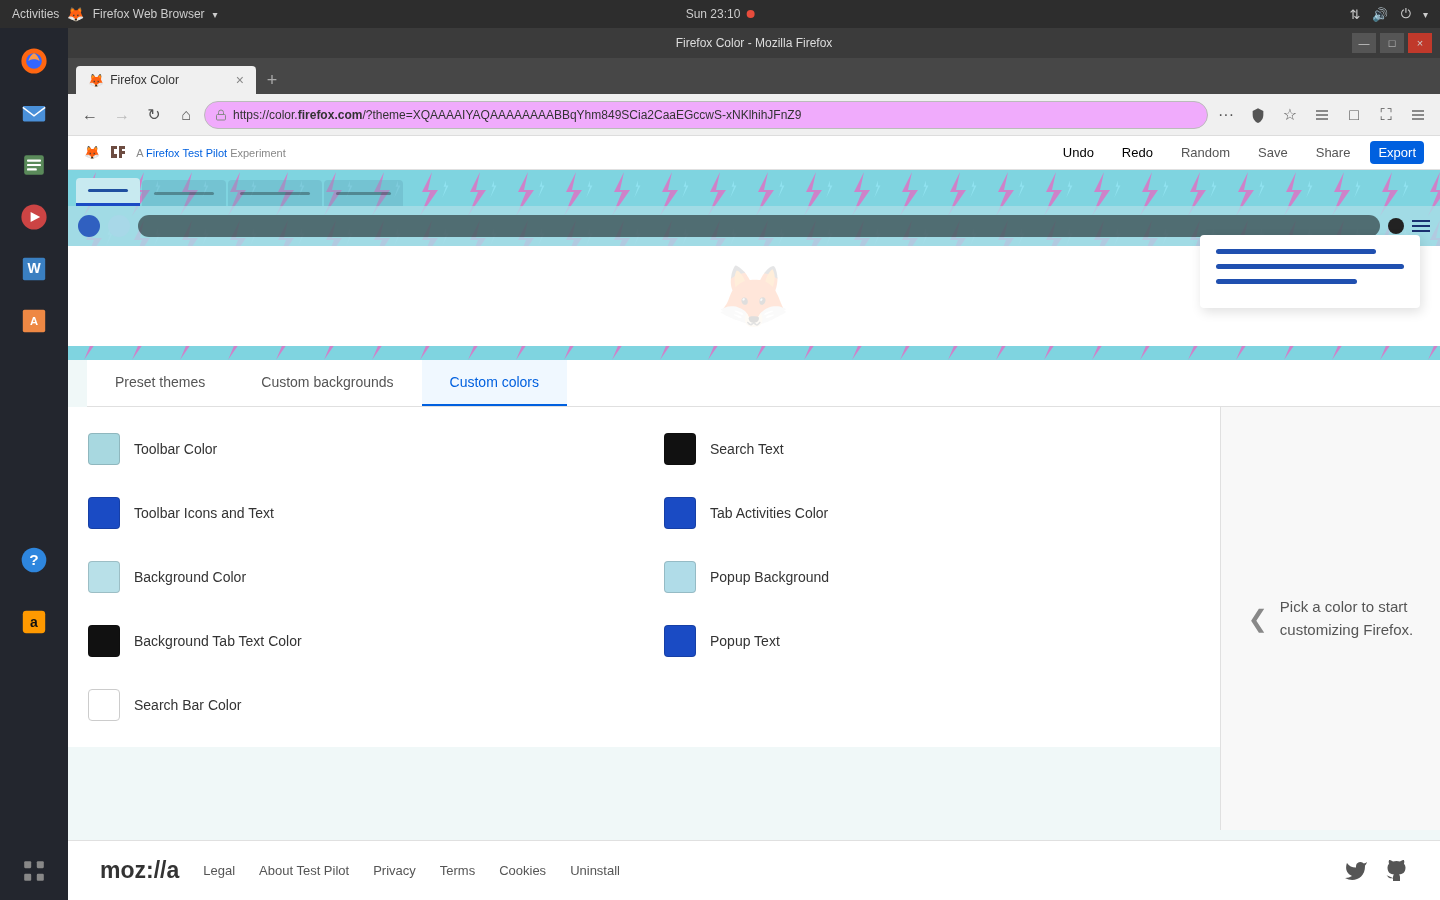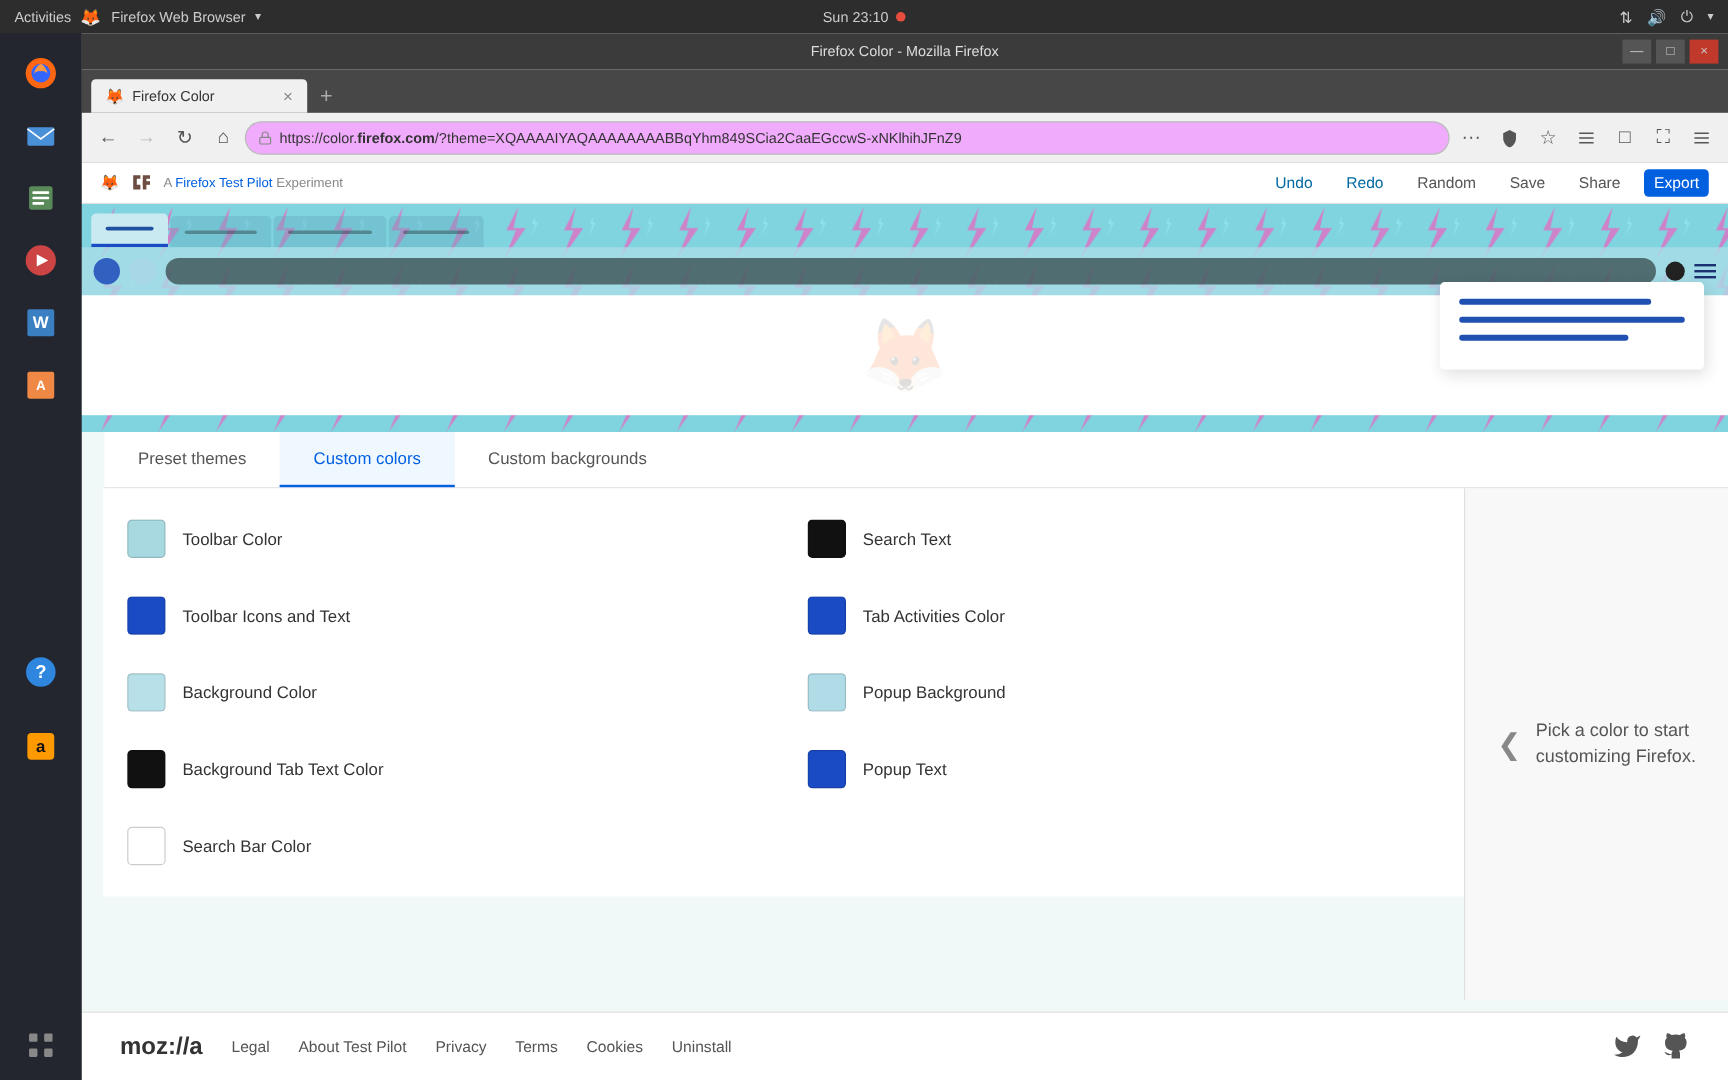"Undo" .fc-action-btn.disabled { color: #0369a1 -> #000000 }
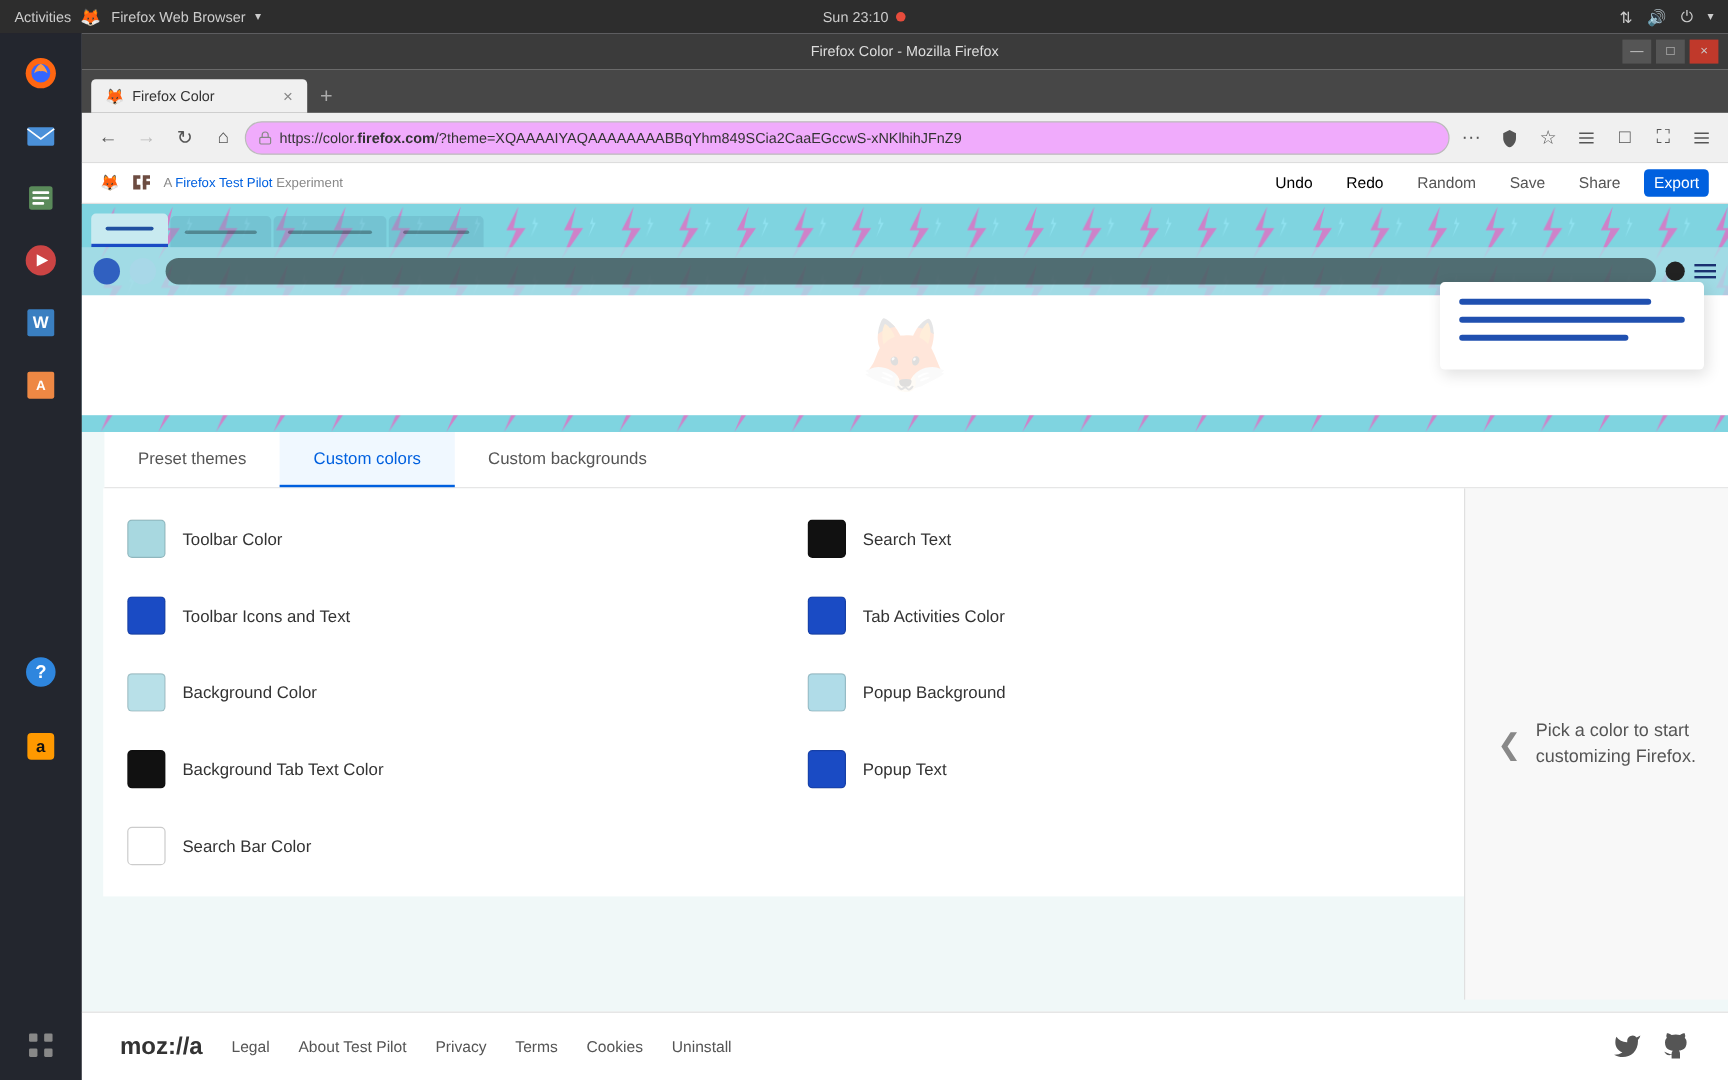"Custom colors" div.tab-item { order: before "Custom backgrounds" -> after "Custom backgrounds" }
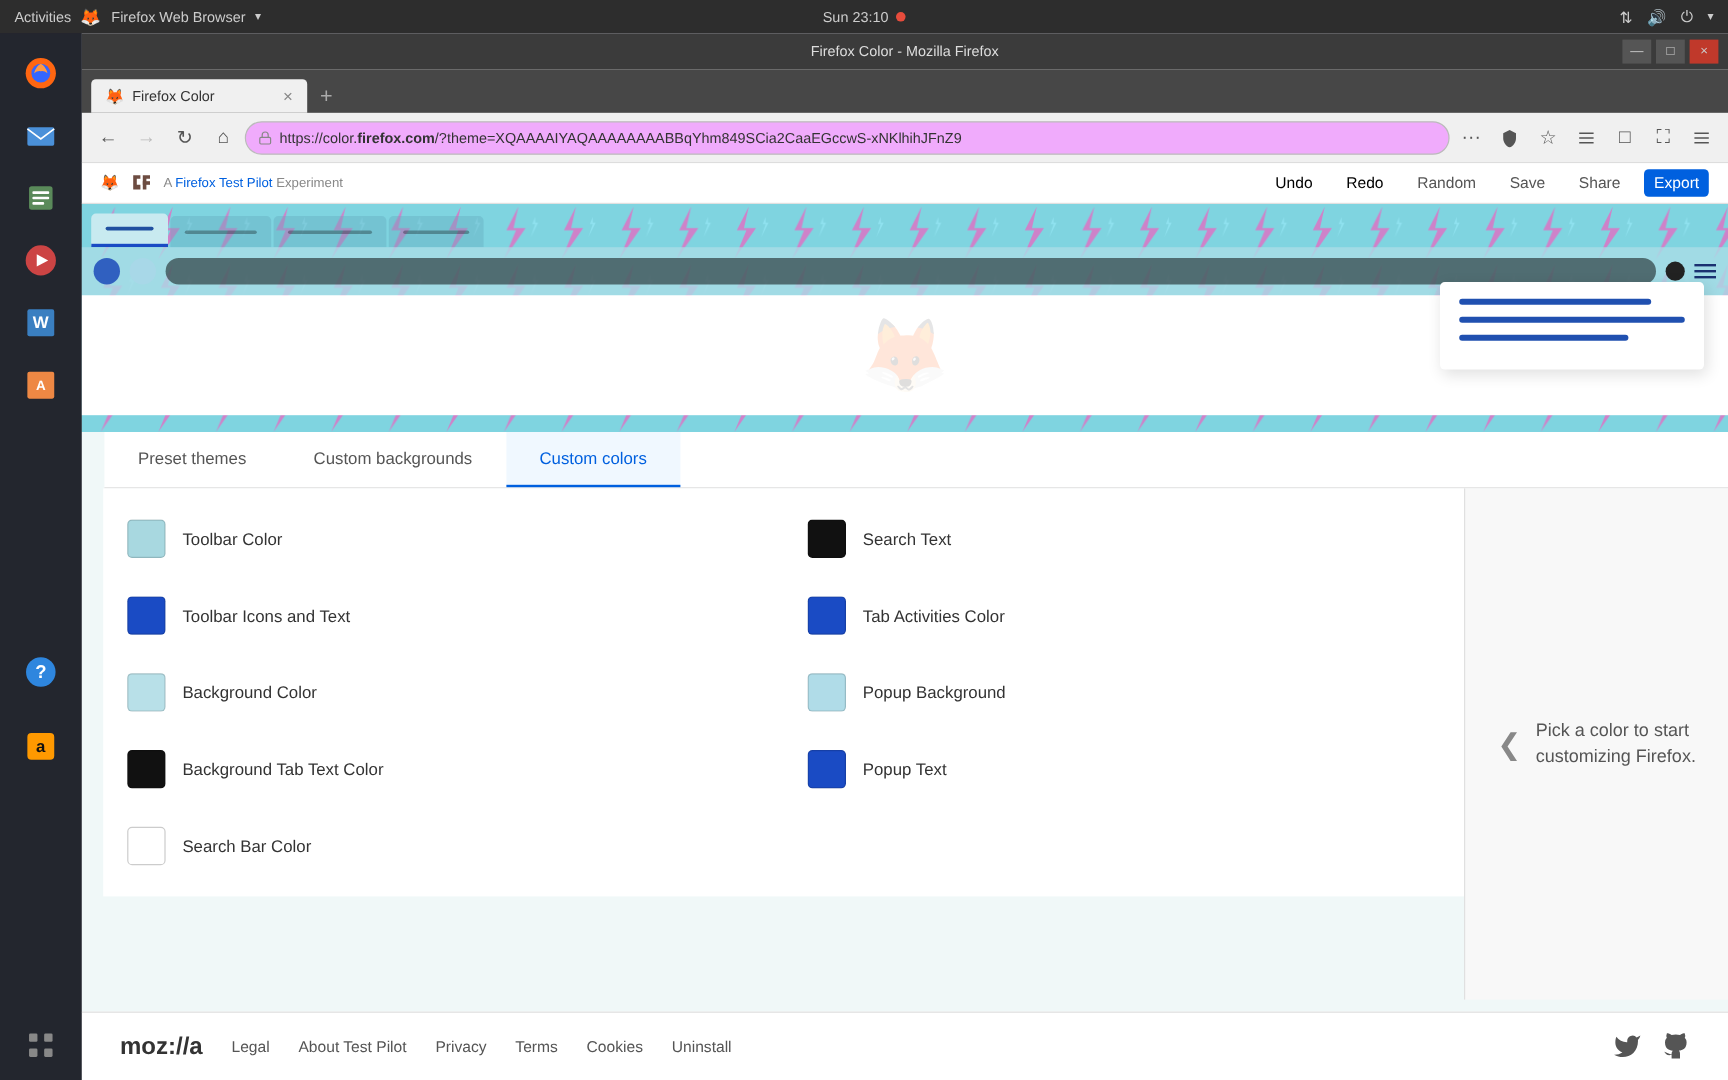"Toolbar Color" .color-main { margin-left: 18px -> none }
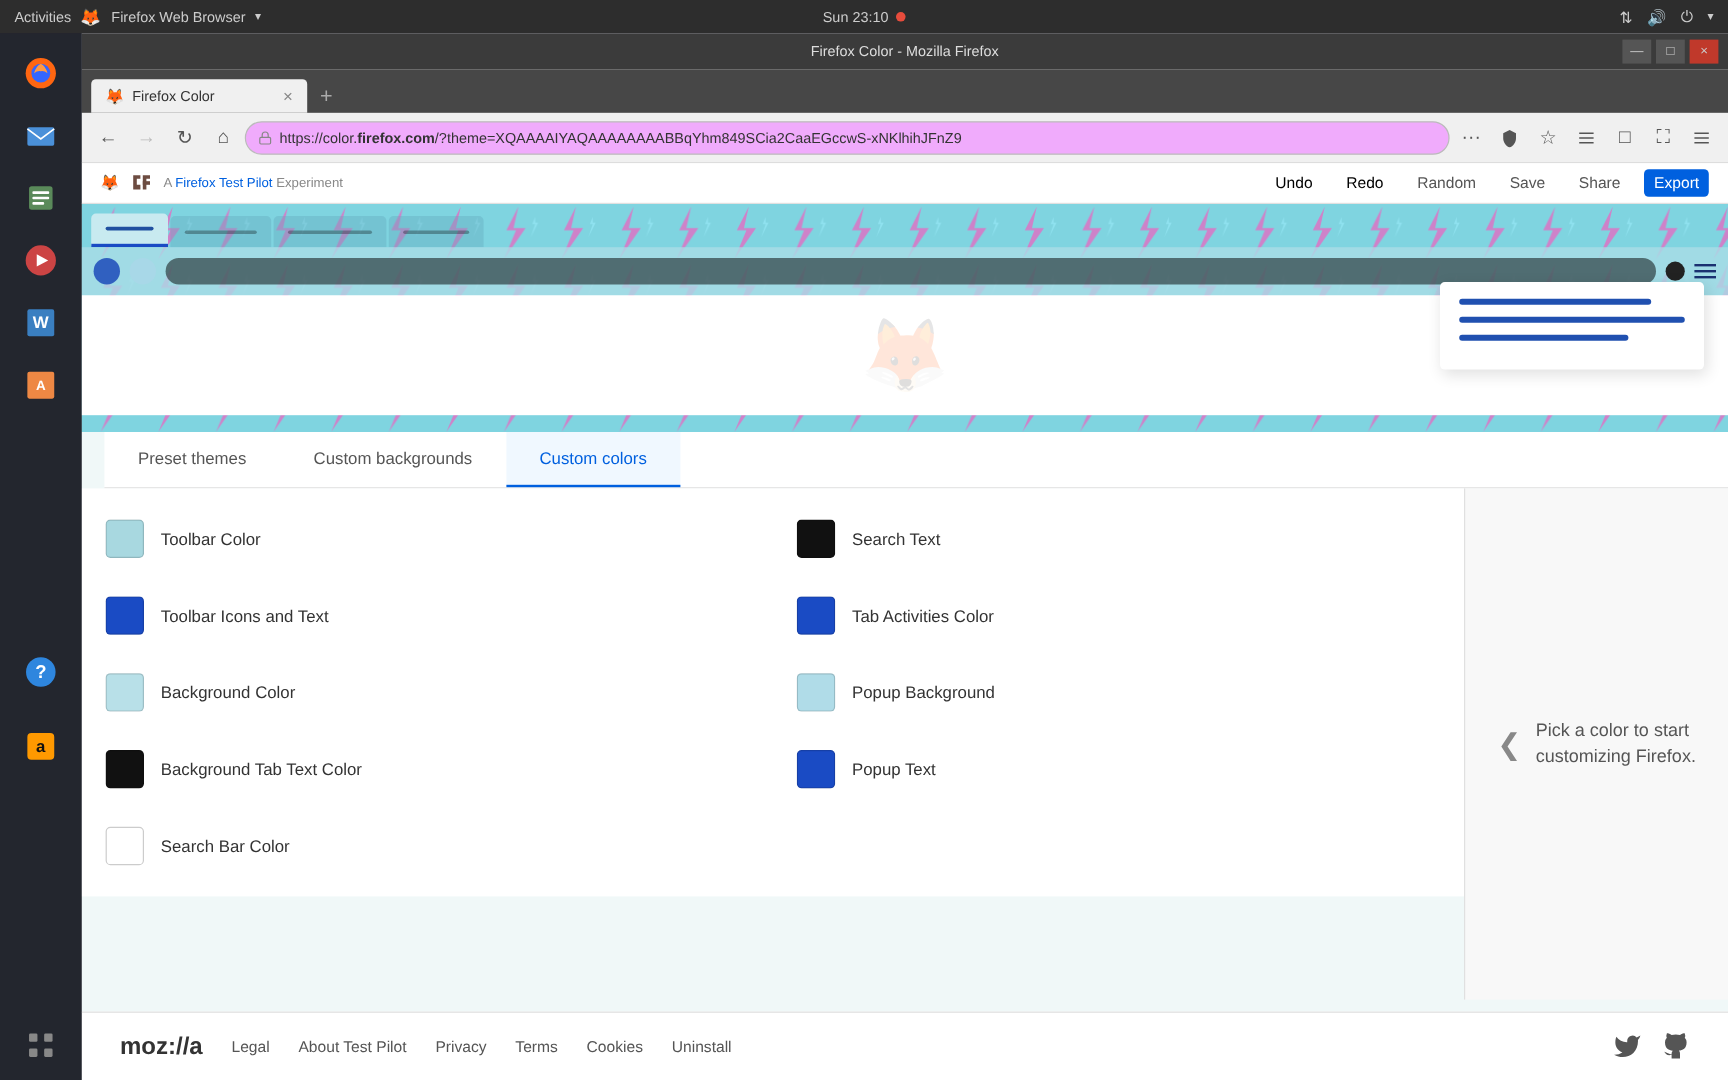"moz://a" .footer-logo { font-size: 20px -> 23px }
